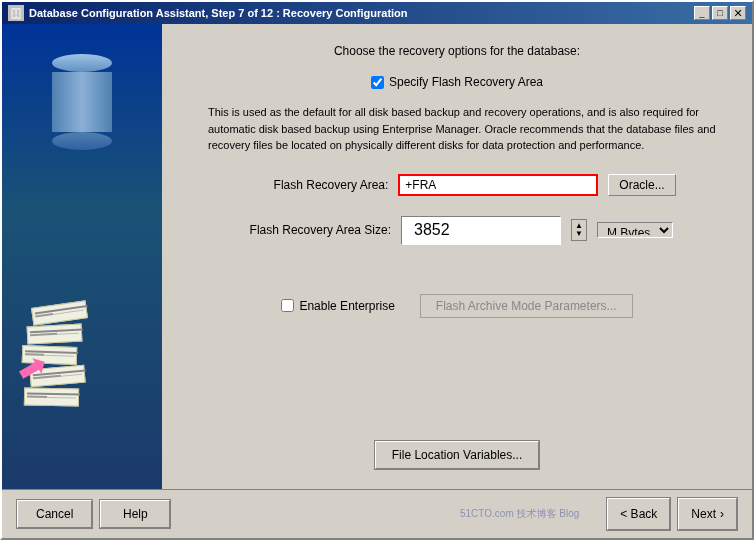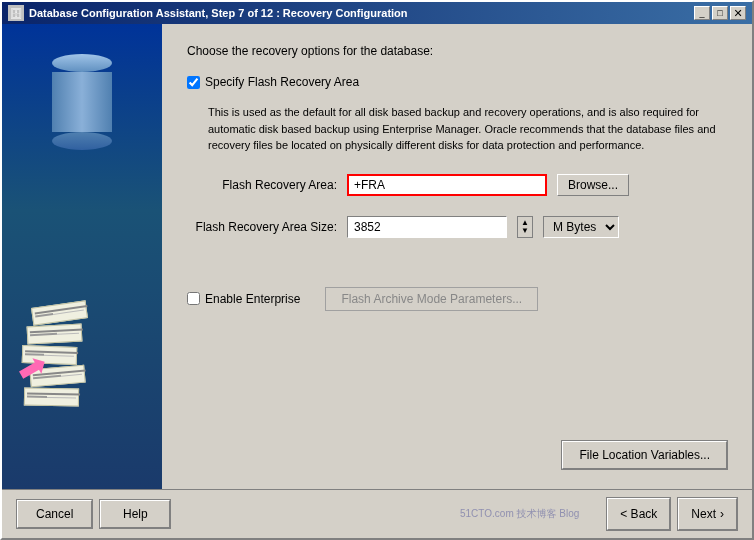"Choose the recovery options for" .right-panel { align-items: none -> center }
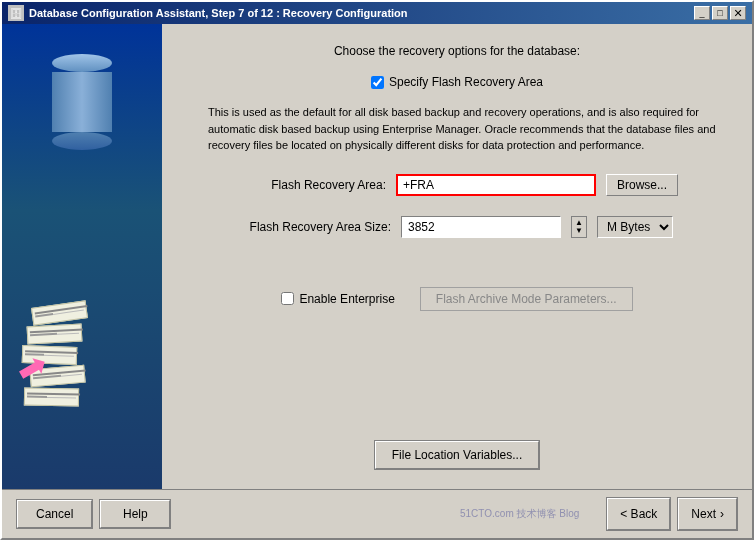"Browse..." button.browse-btn { text: Browse -> Oracle }
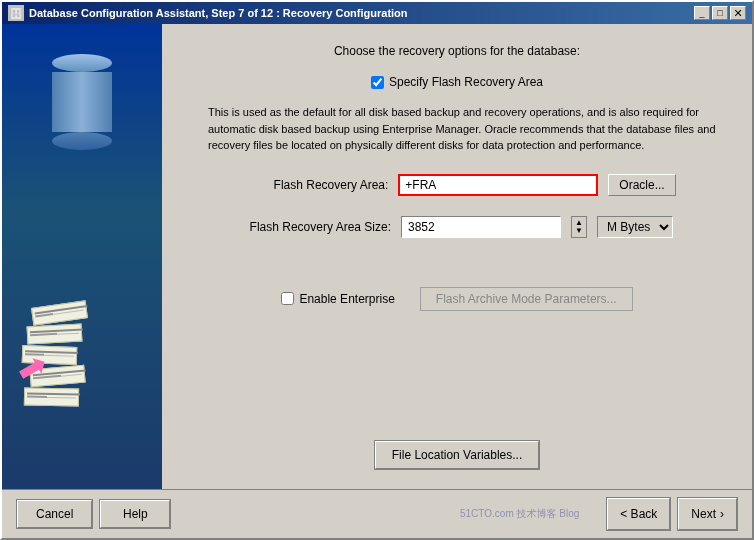"3852" .form-input-normal { font-size: 12px -> 16px; height: 22px -> 29px; padding: 2px 6px -> 2px 12px }
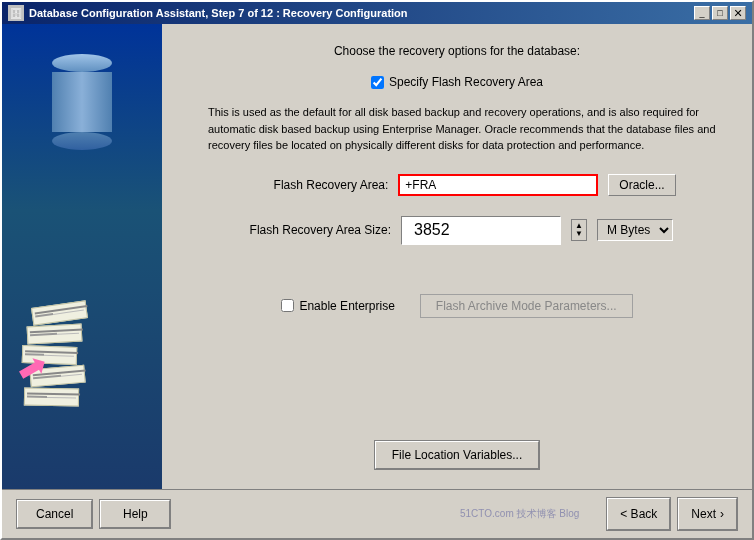"M Bytes" .unit-select { height: 22px -> 16px }
